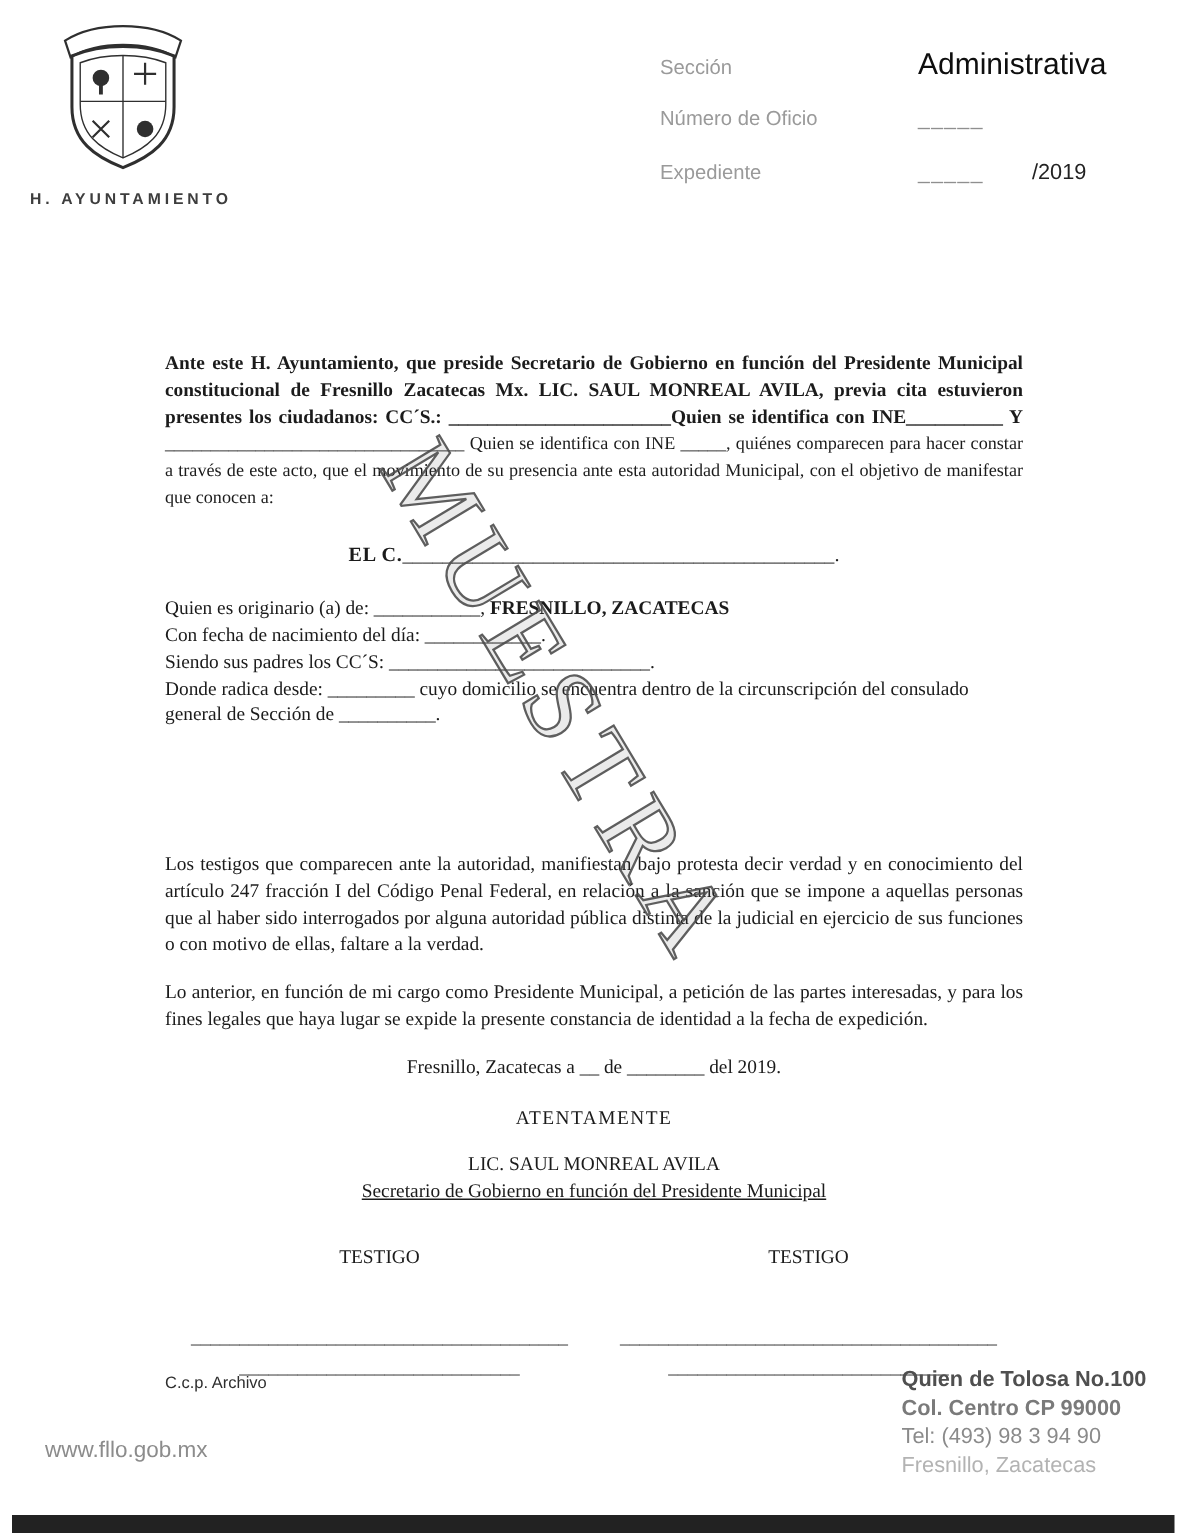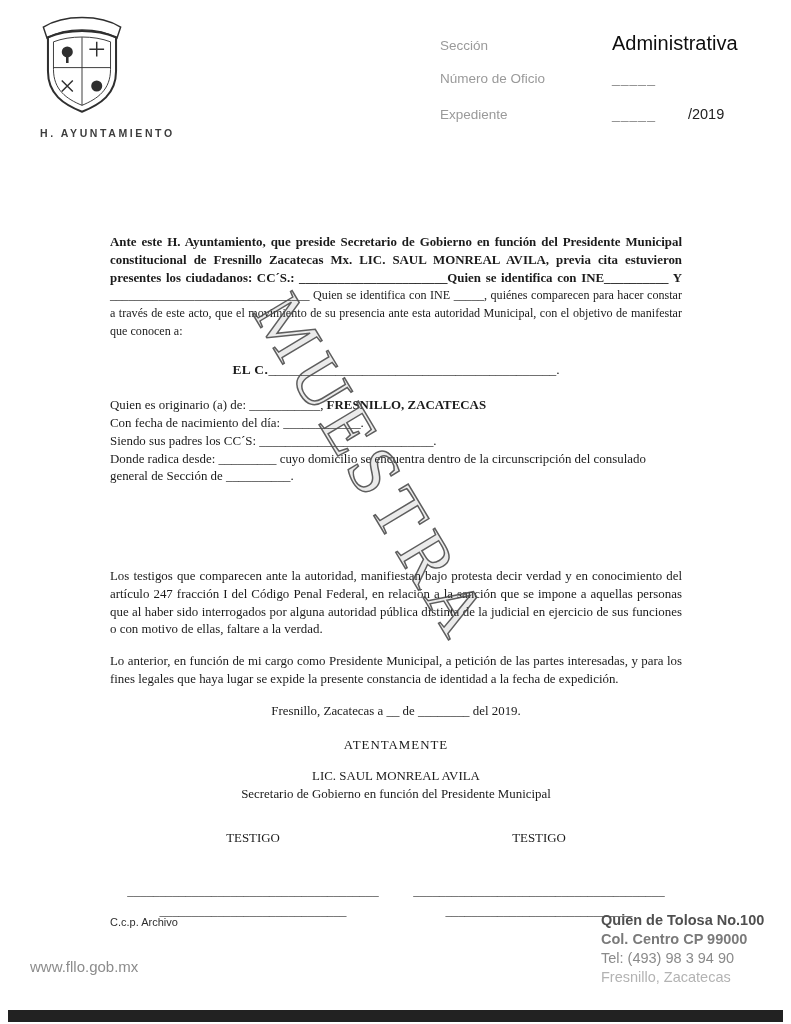"H. AYUNTAMIENTO" .org-label { left: 40px -> 20px }
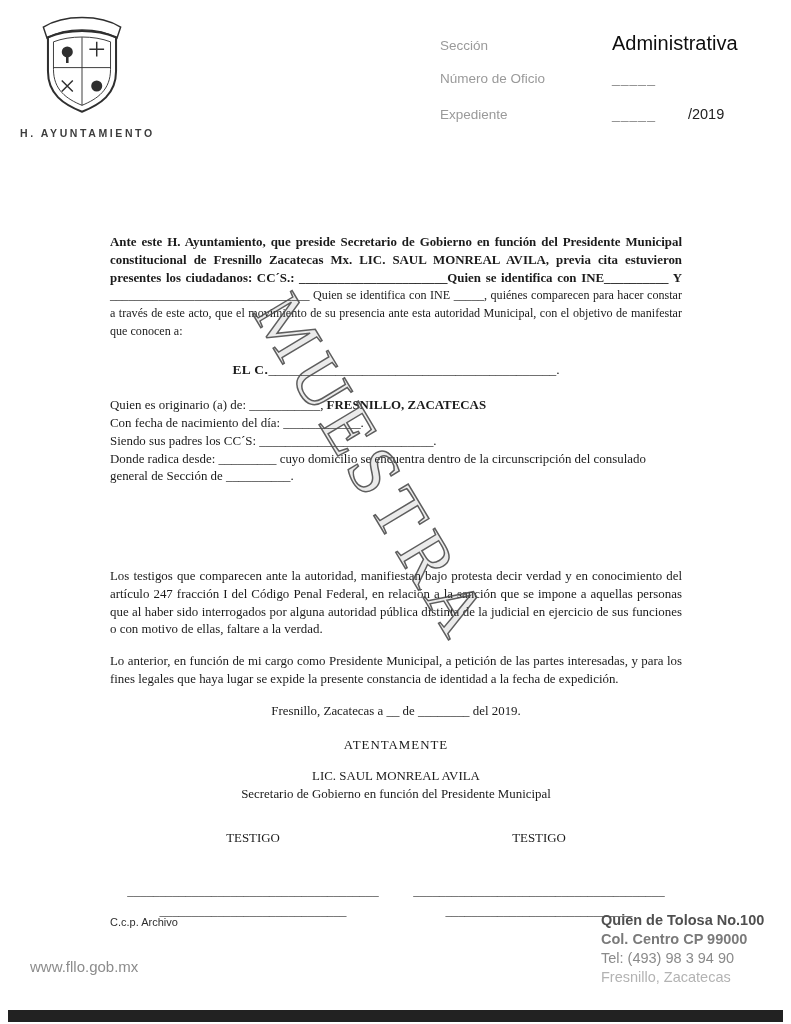"Secretario de Gobierno en función" .sign-title { text-decoration: none -> underline }
